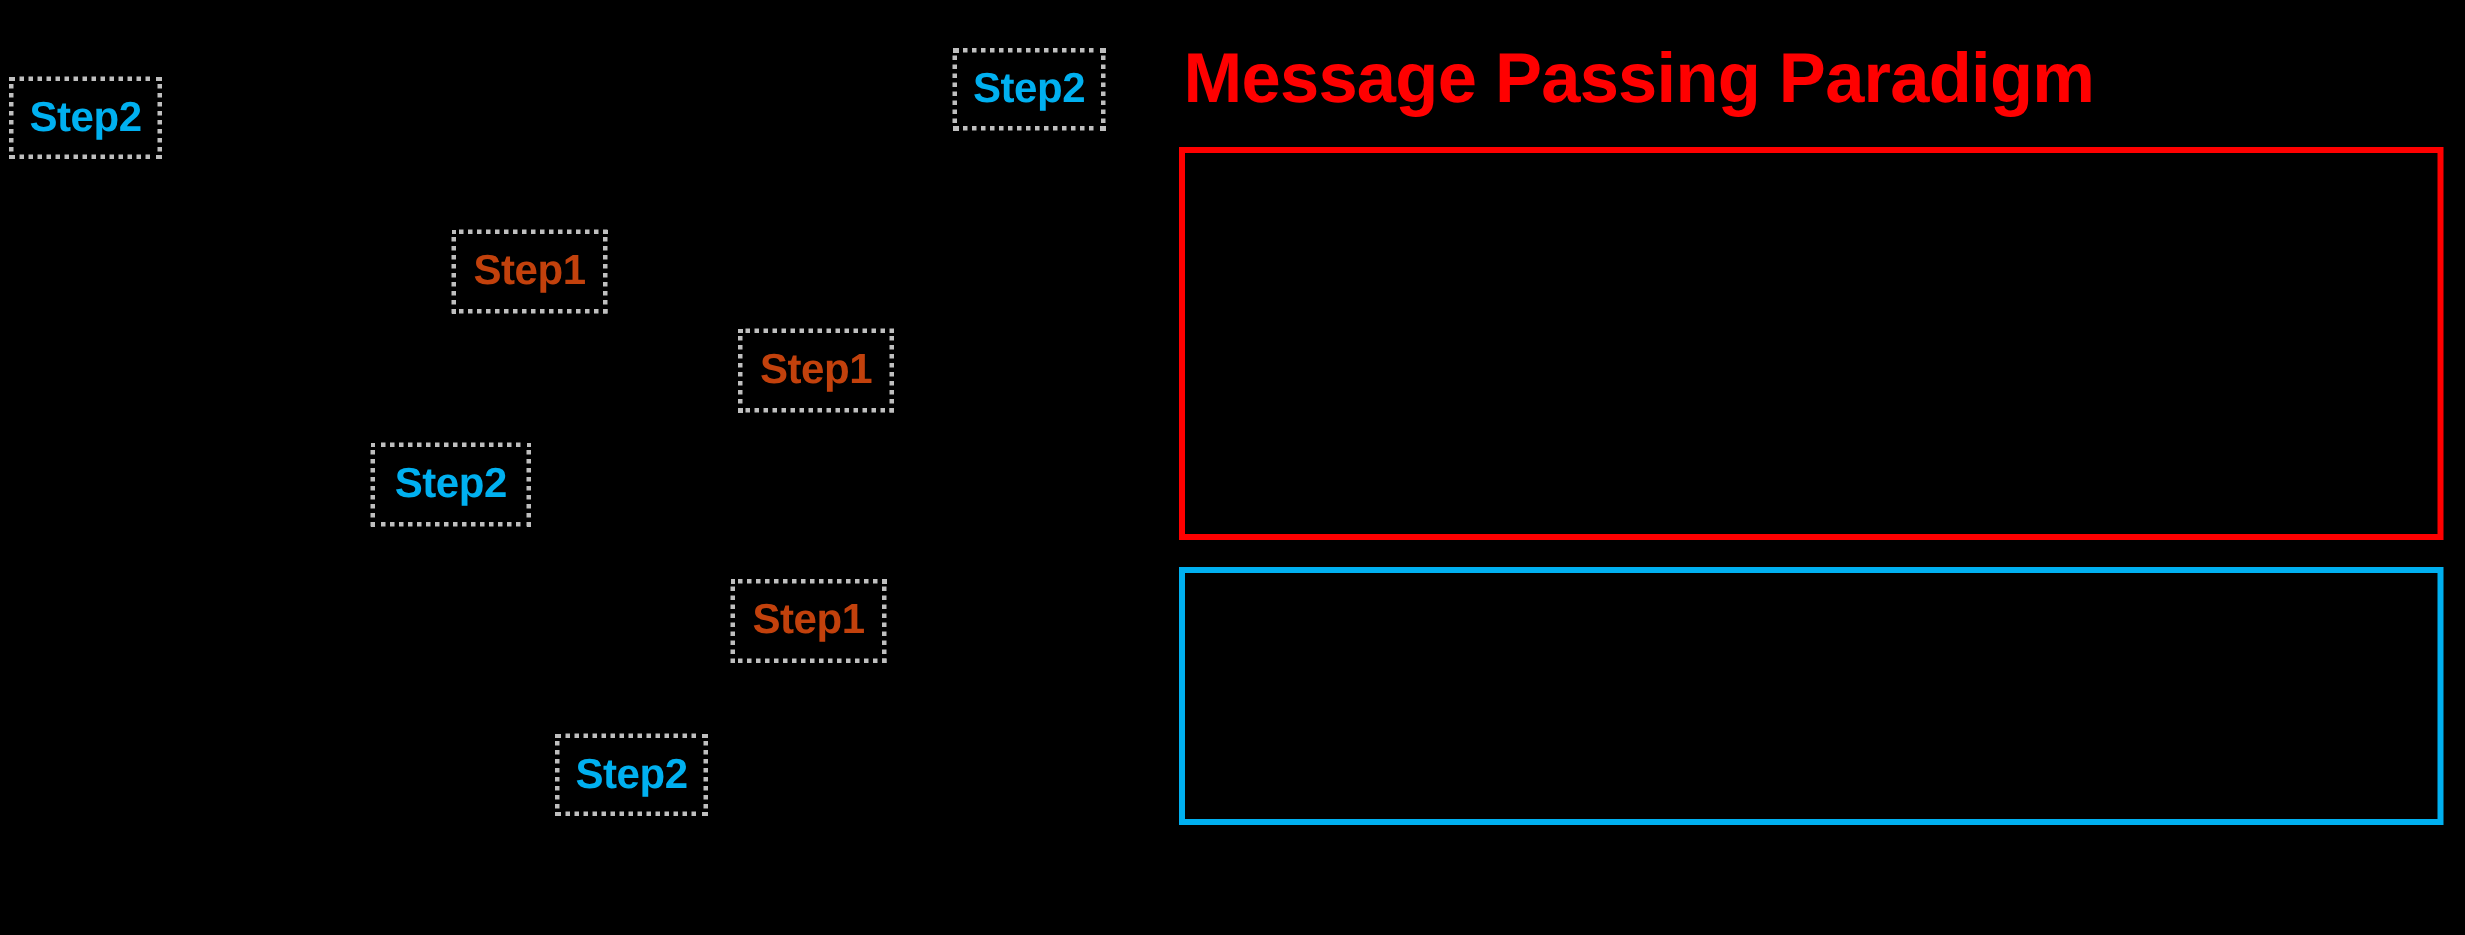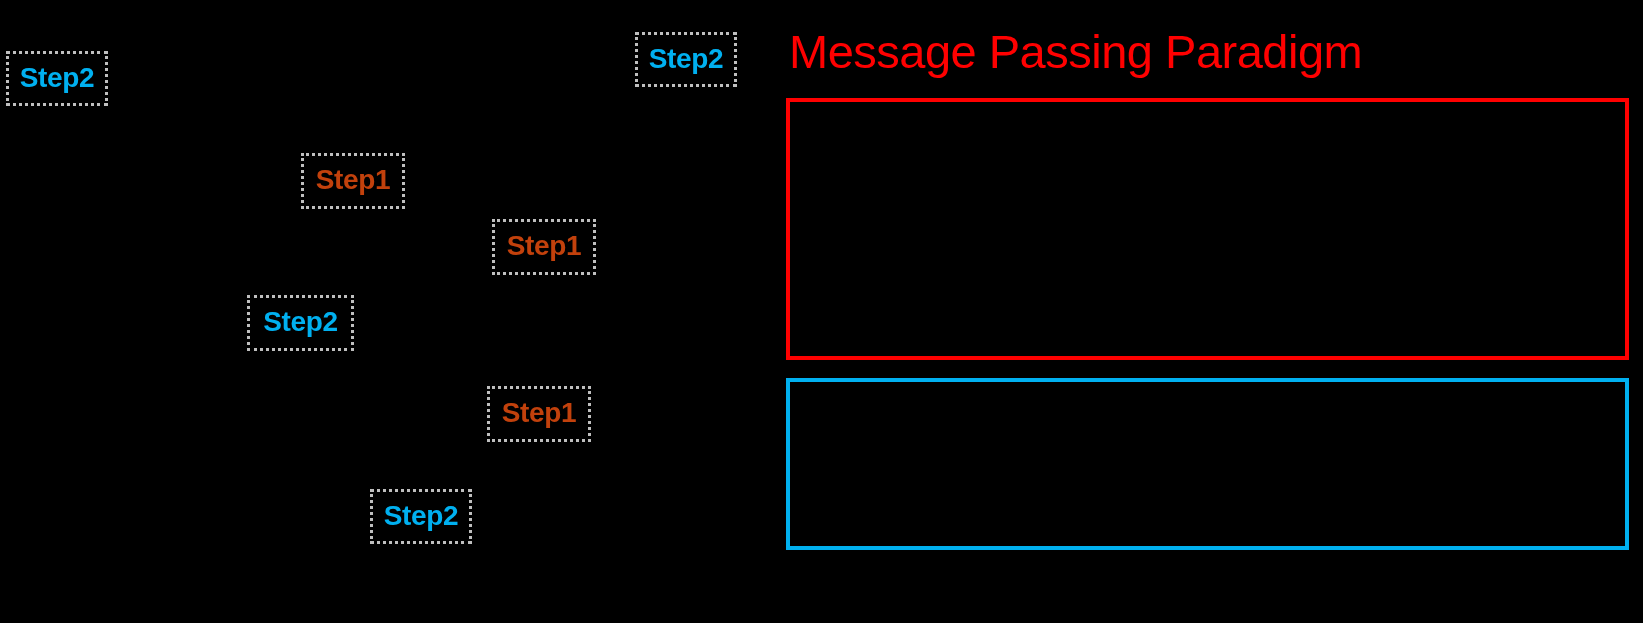"Message Passing Paradigm" #panel-title { font-weight: normal -> bold }
